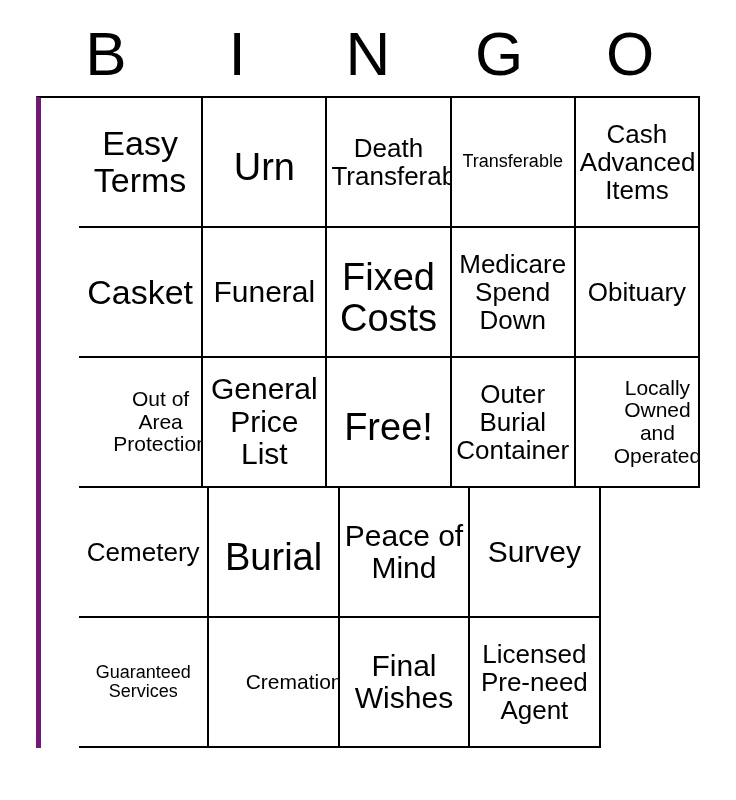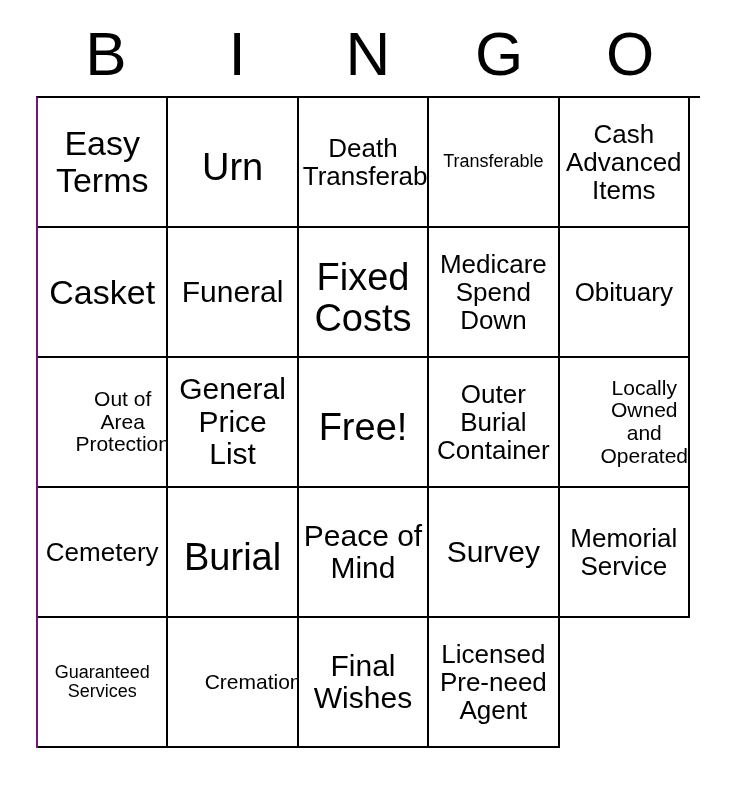"Easy Terms" .grid { border-left: 2px solid #701a75 -> 5px solid #701a75; padding-left: none -> 38px }
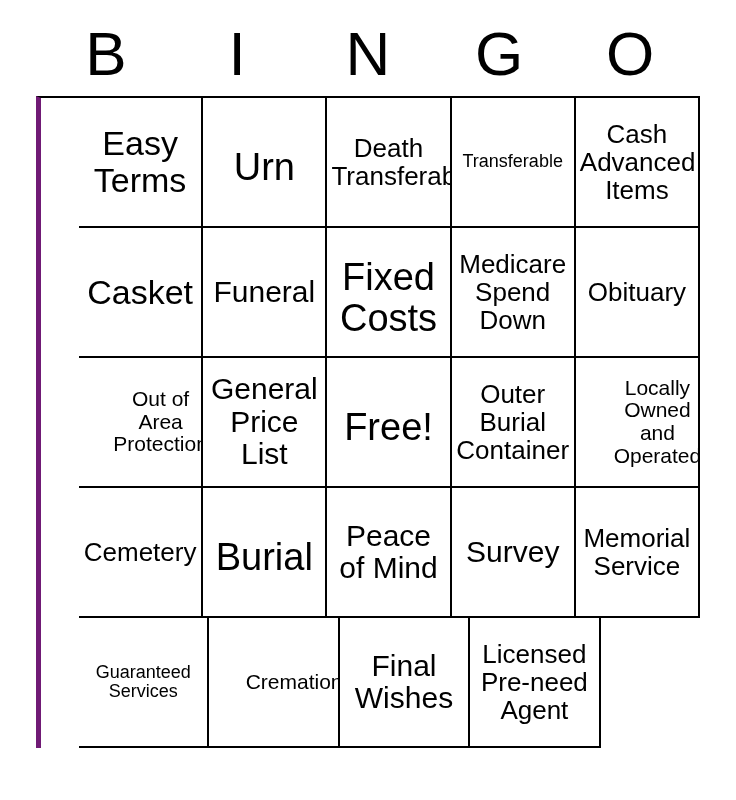"Memorial Service" div.cell { html: <div> <span>Memorial Service</span> </div> -> none }
